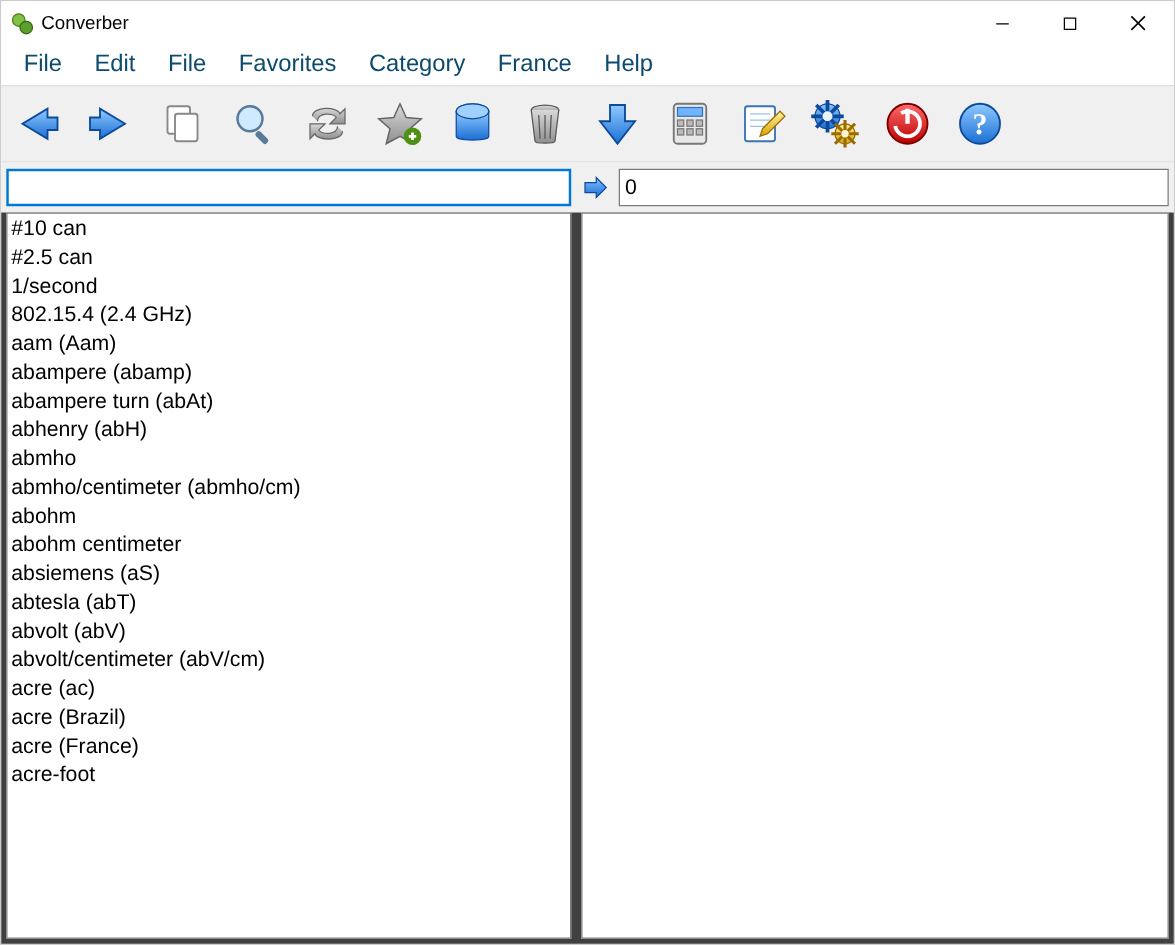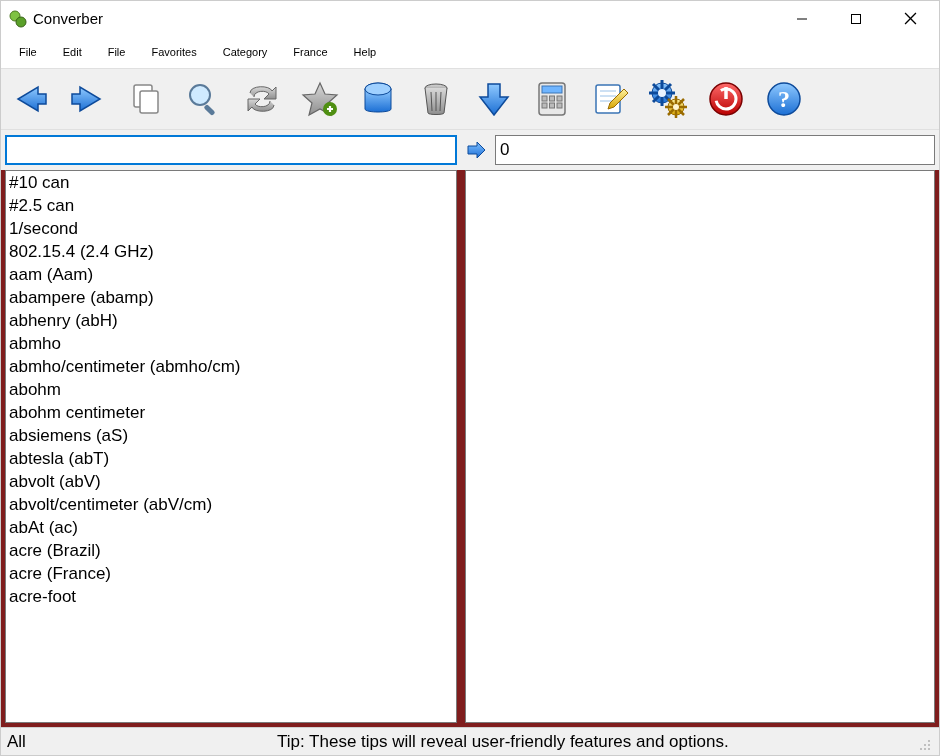"File" .menu-item { color: #000000 -> #0c4a6e; font-size: 11px -> 19px }
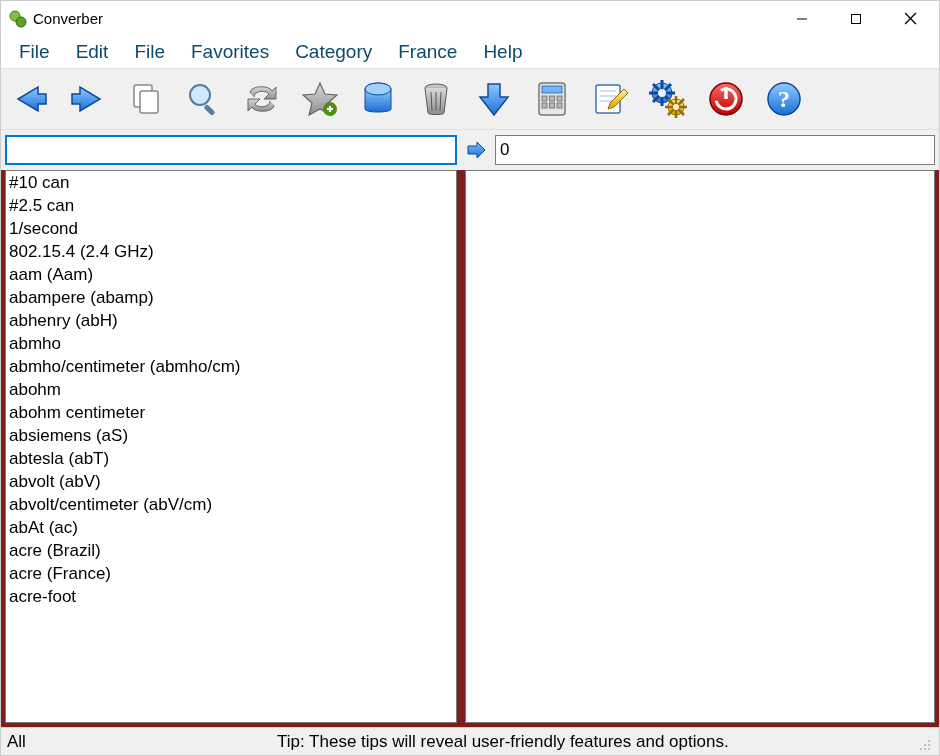"#10 can" .mainarea { background: #7f1d1d -> #404040 }
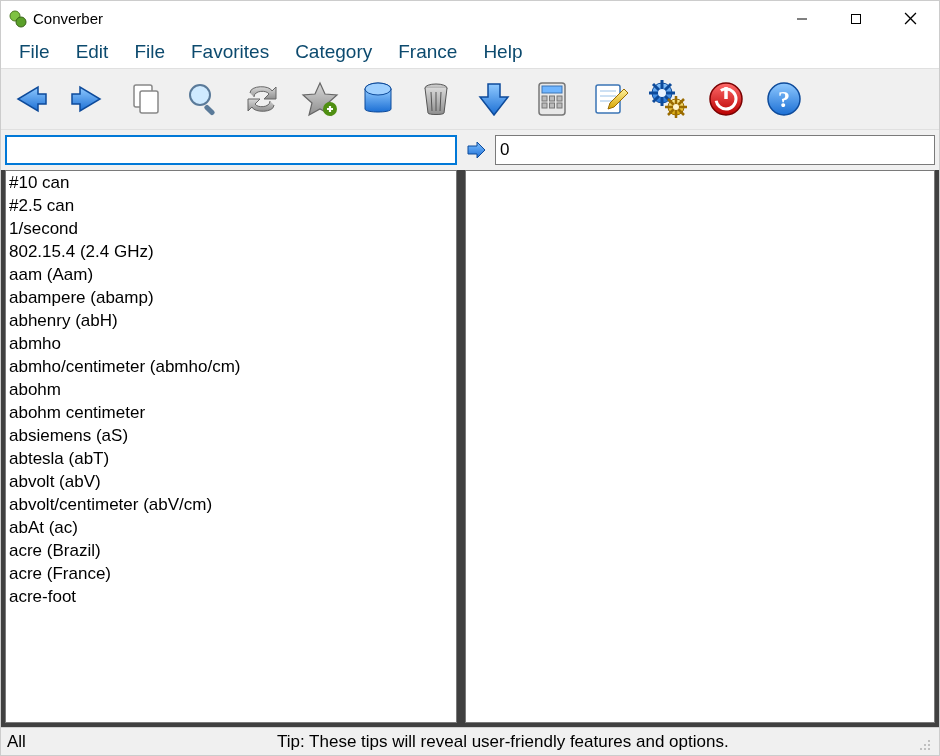"abampere turn (abAt)" div.list-item { html: none -> <div>abampere turn (abAt)</div> }
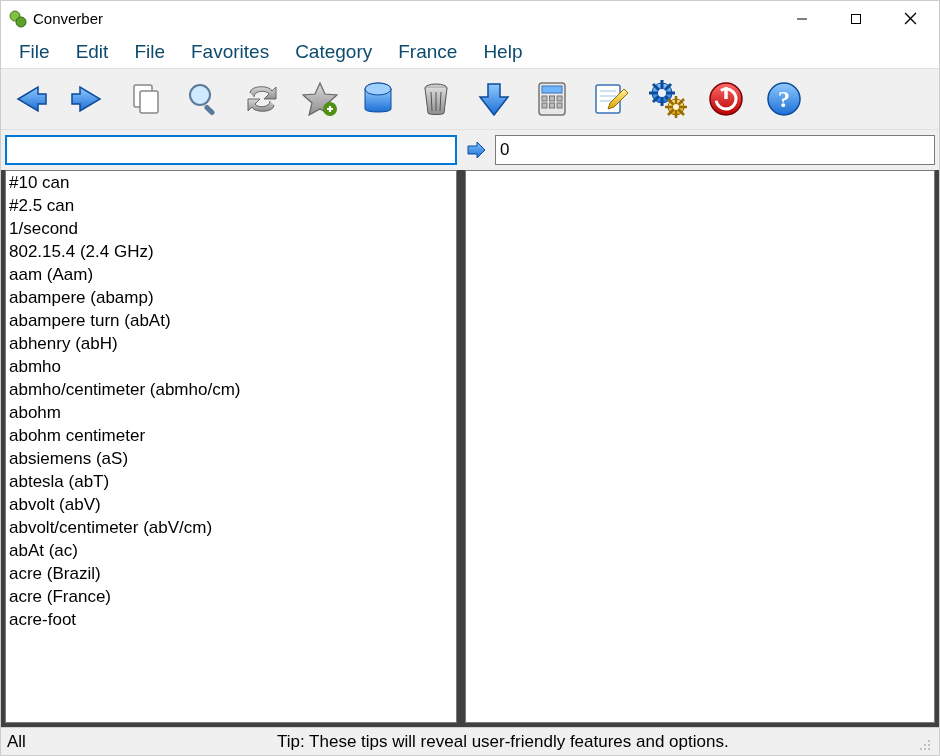"abAt (ac)" div.list-item { text: abAt -> acre }
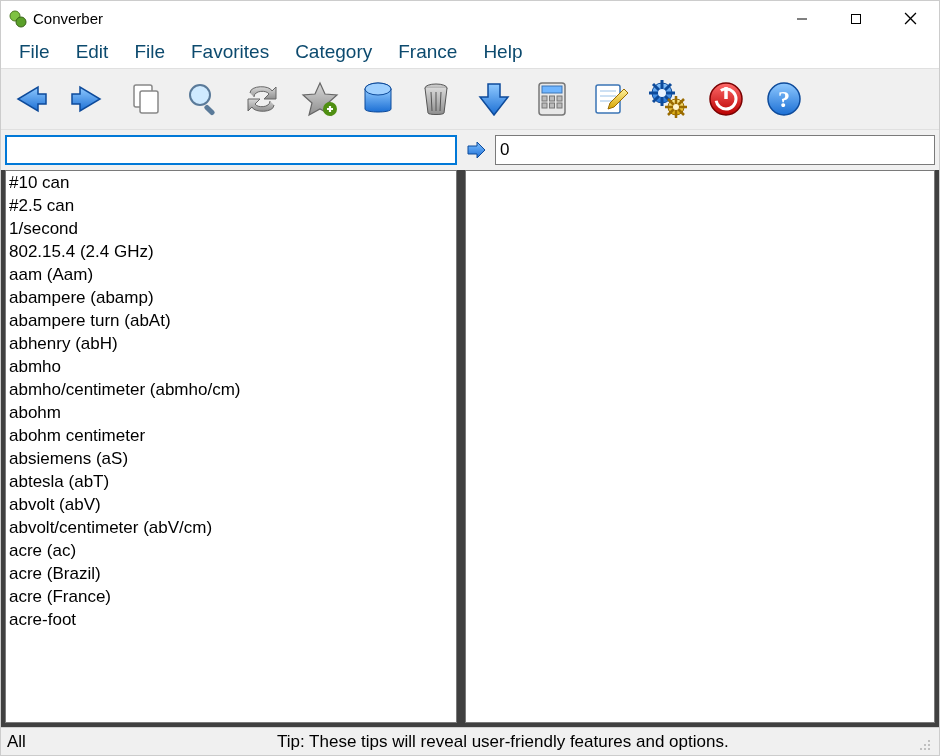"All" div.statusbar { html: <div> <span>All</span> <span>Tip: These tips will reveal user-friendly features and options.</span> <span> <svg> <circle></circle> <circle></circle> <circle></circle> <circle></circle> <circle></circle> <circle></circle> </svg> </span> </div> -> none }
